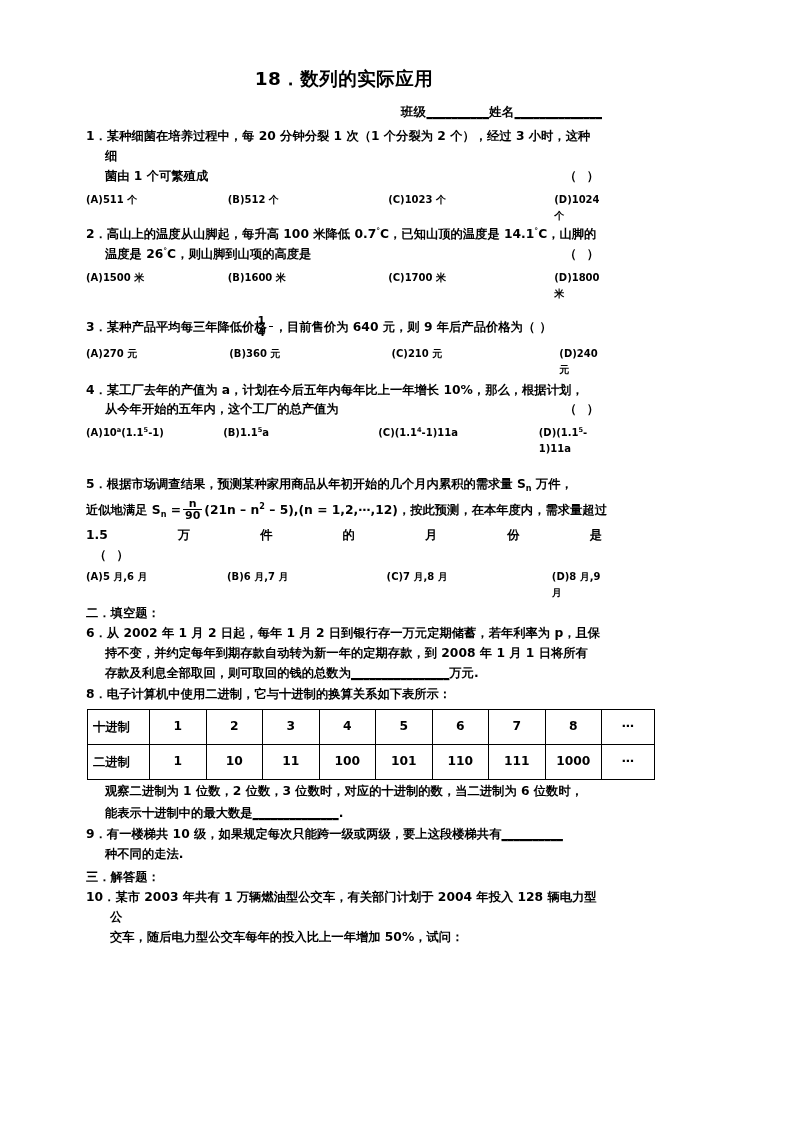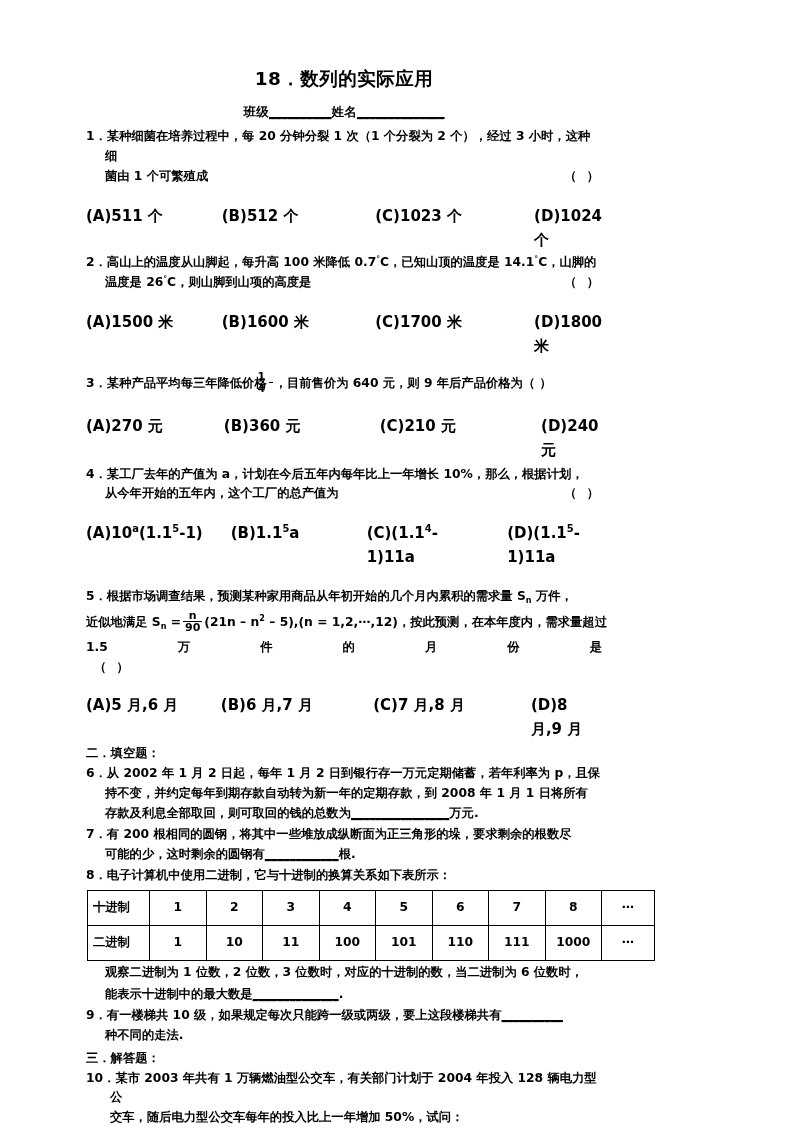"班级__________姓名______________" .name-line { text-align: center -> right }
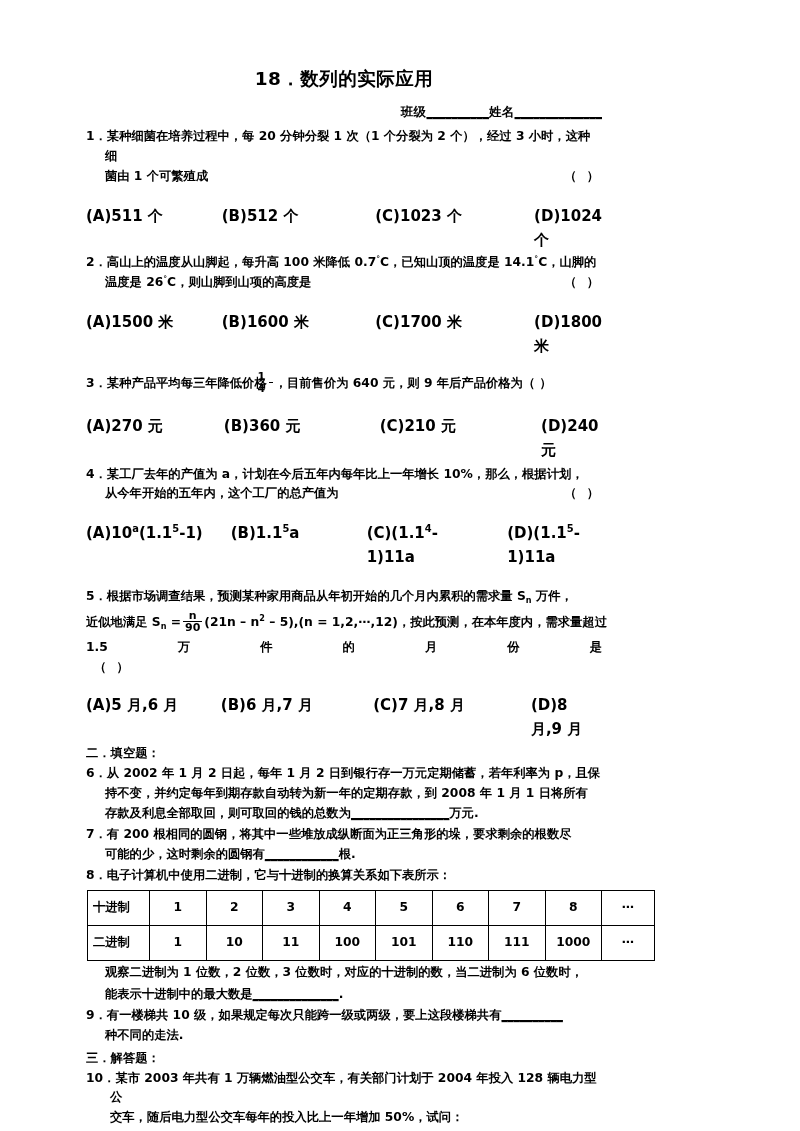"(A)511 个" .opts { font-size: 15px -> 10px; margin-top: 17px -> 5px }
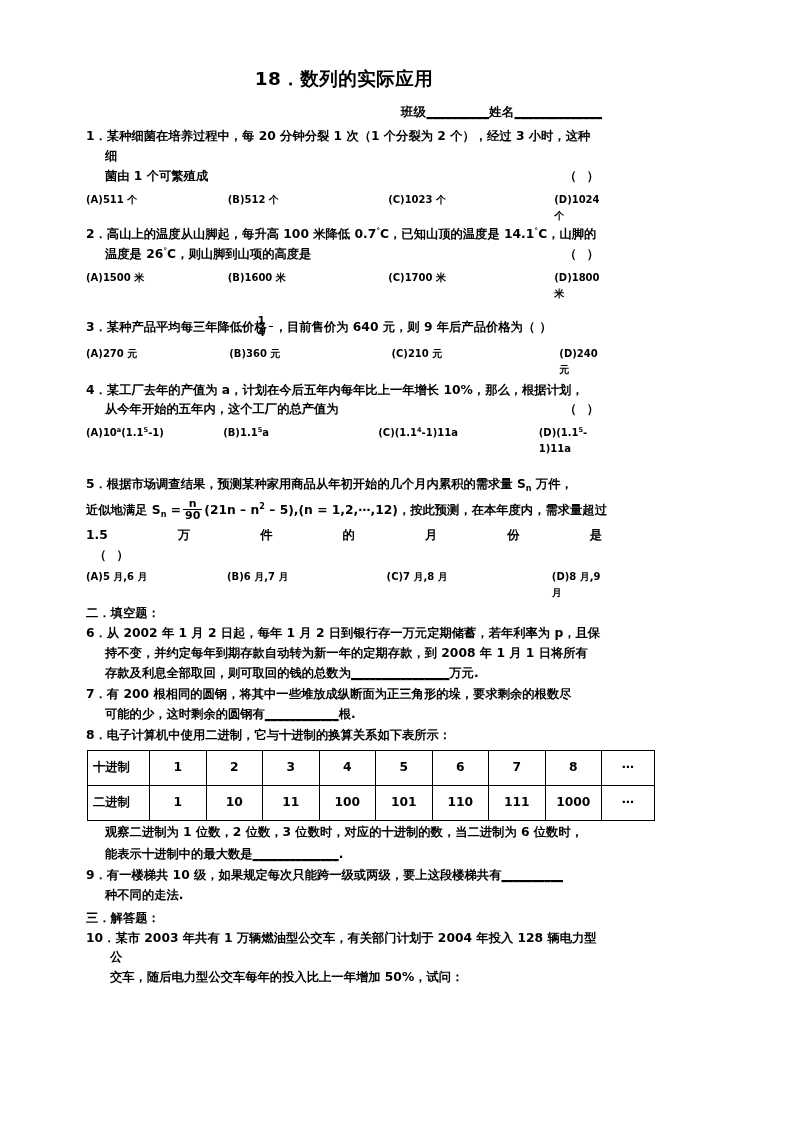"7．有 200" div.q { html: <div> <div>7．有 200 根相同的圆钢，将其中一些堆放成纵断面为正三角形的垛，要求剩余的根数尽</div> <div> <span>可能的少，这时剩余的圆钢有</span><span>____________</span><span>根.</span> </div> </div> -> none }
